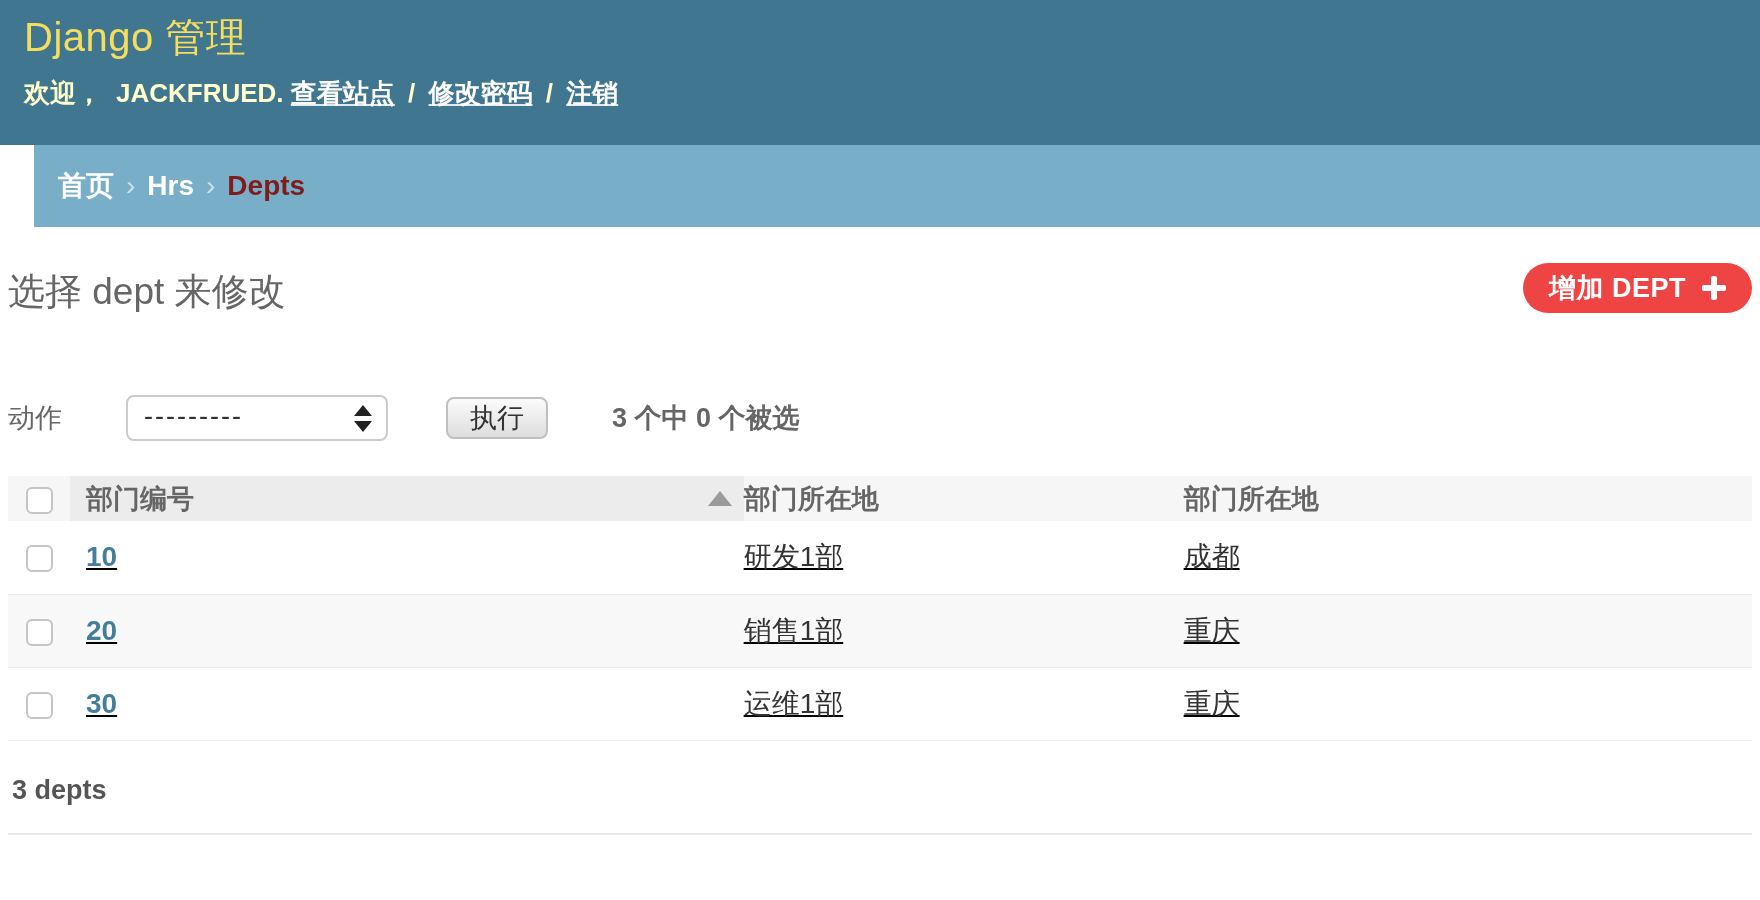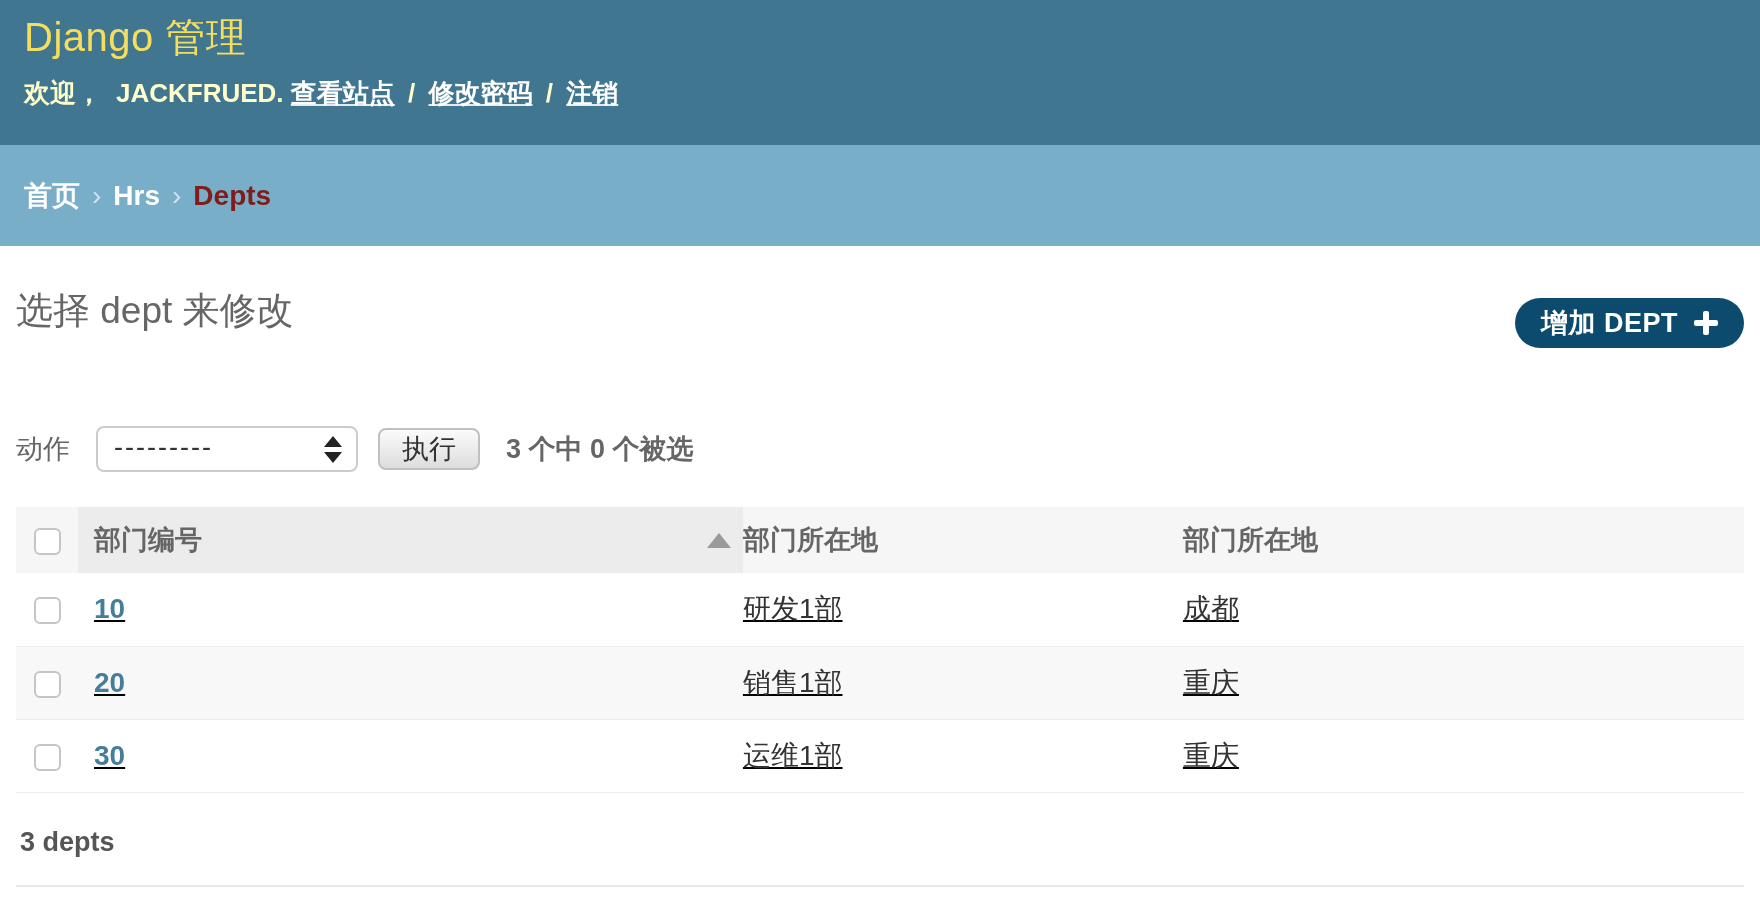"首页" #breadcrumbs { height: 101px -> 82px; margin-left: none -> 34px }
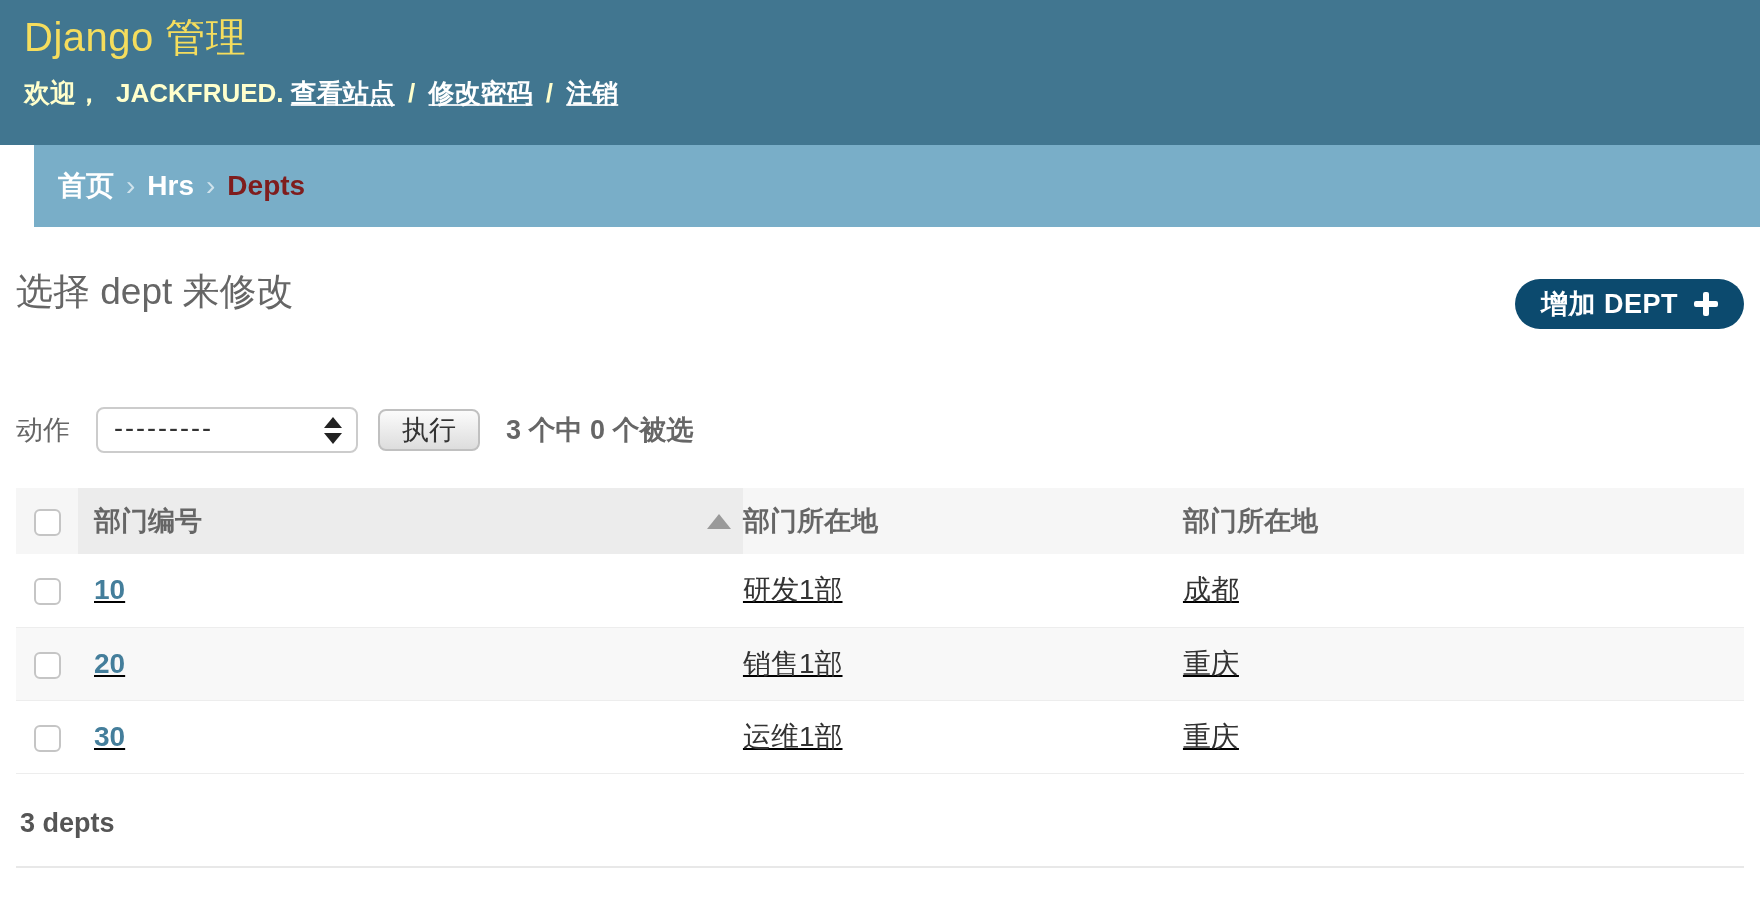"选择 dept 来修改" #content { padding: 0 16px -> 0 8px }
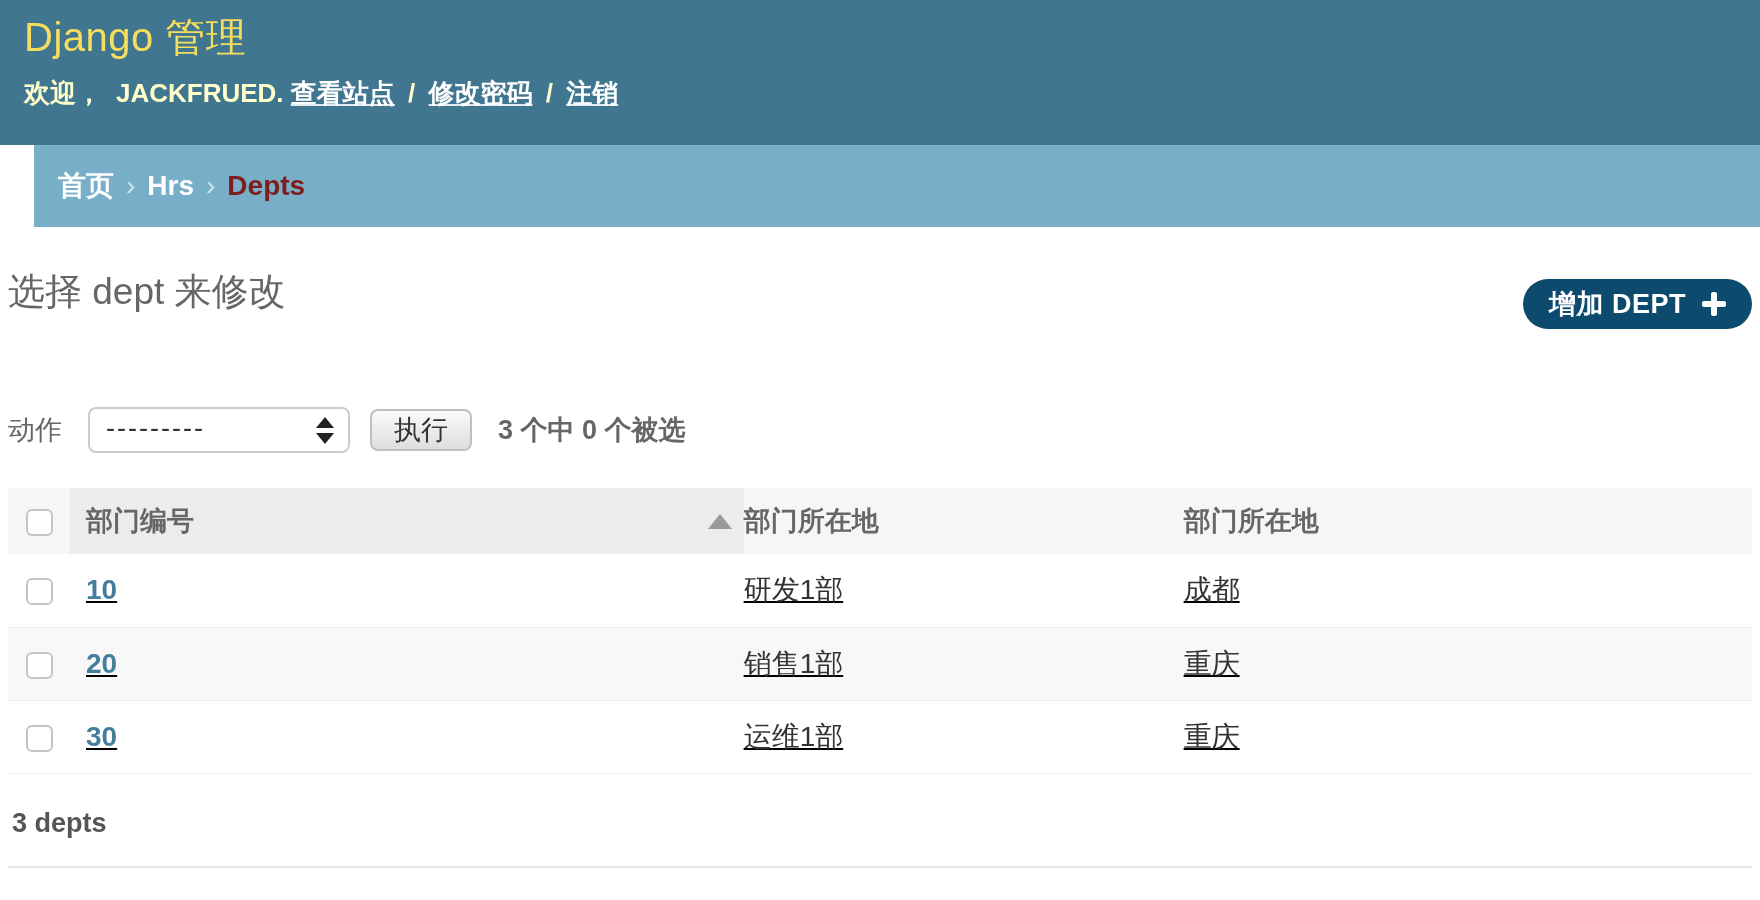"增加 DEPT" .add-btn { background: #0c4a6e -> #ef4444; margin-top: 52px -> 36px }
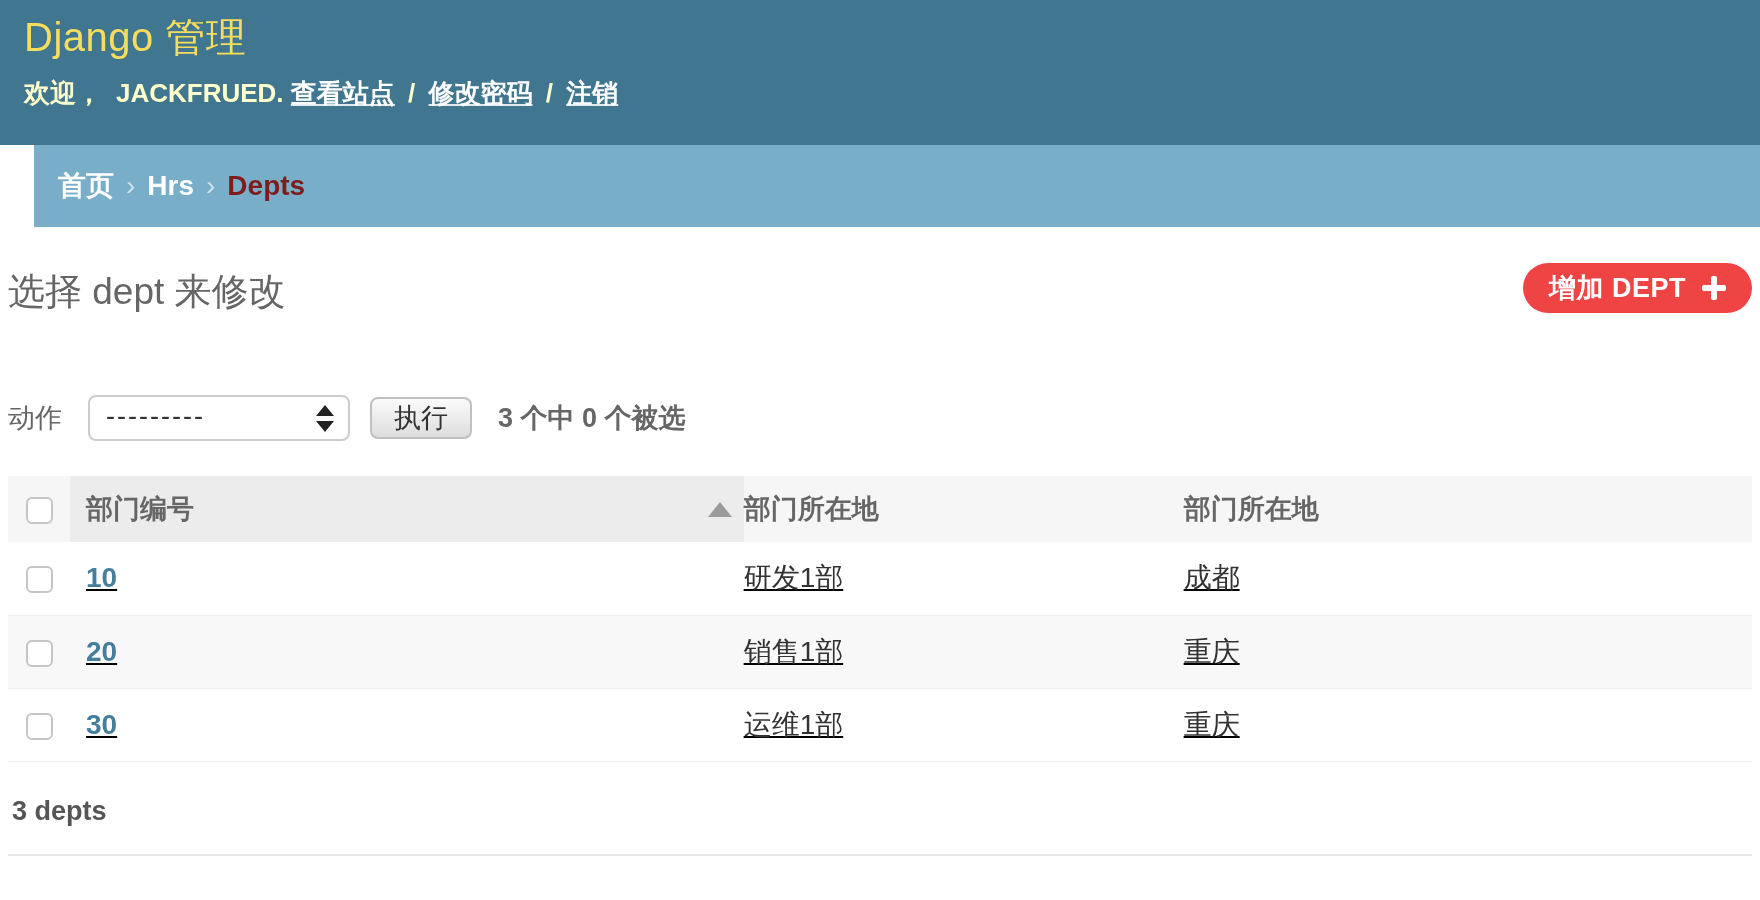"动作" .actions-row { gap: none -> 38px }
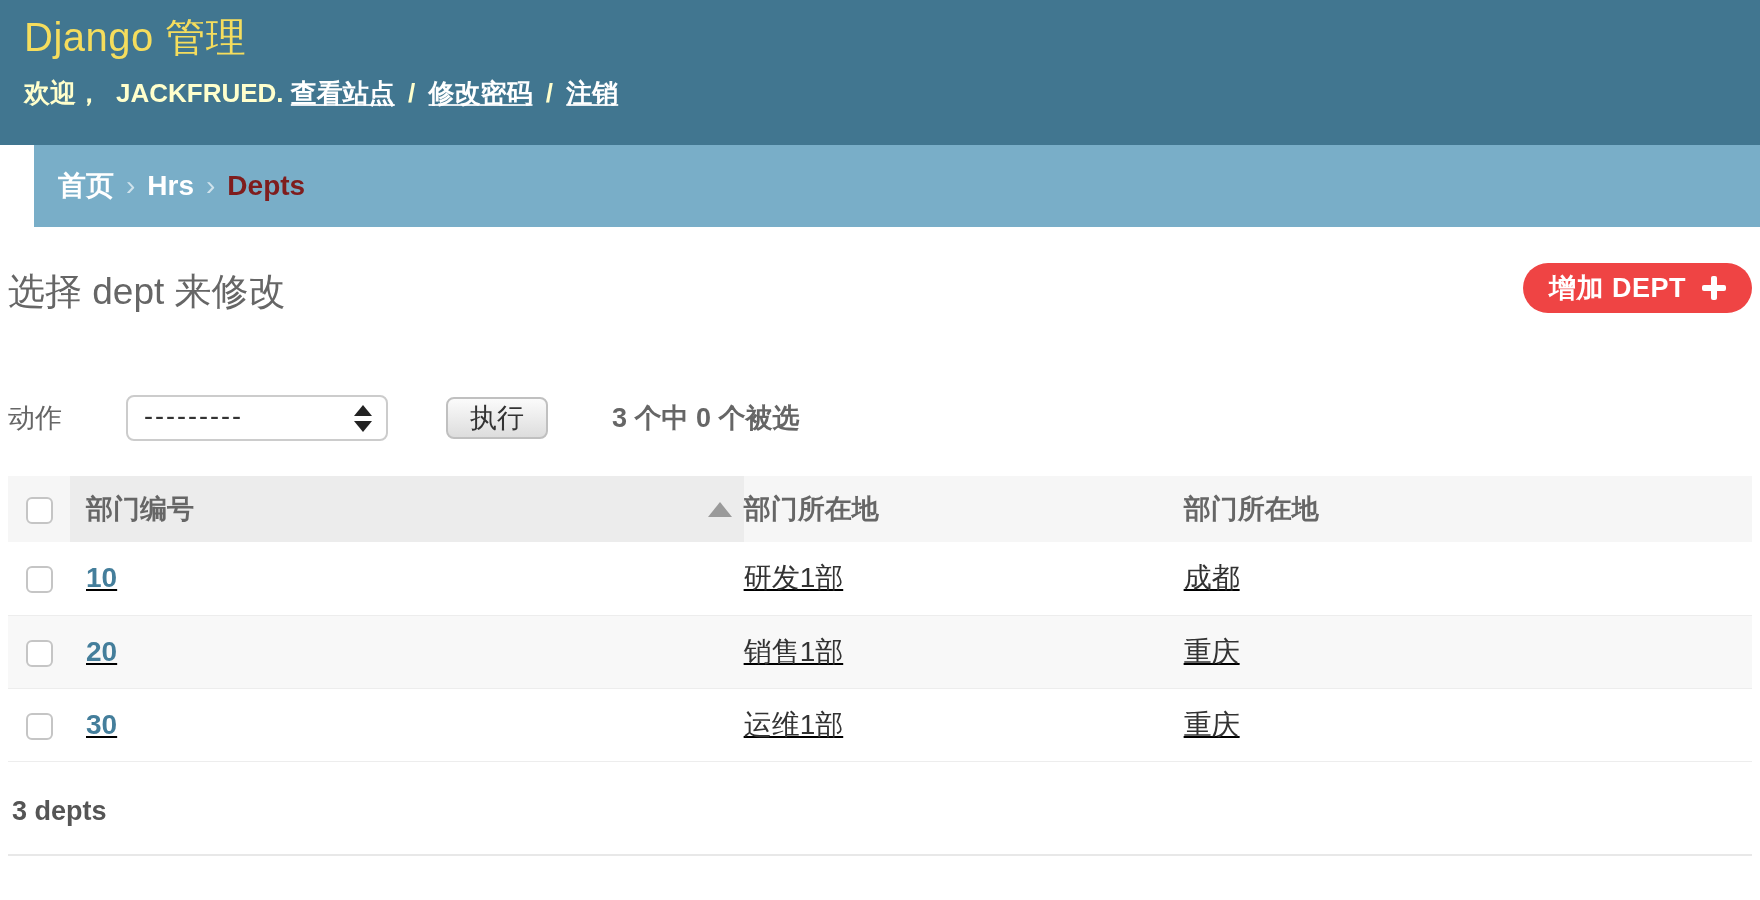"部门编号" thead th { font-family: none -> Liberation Serif, serif; height: 66px -> 45px }
